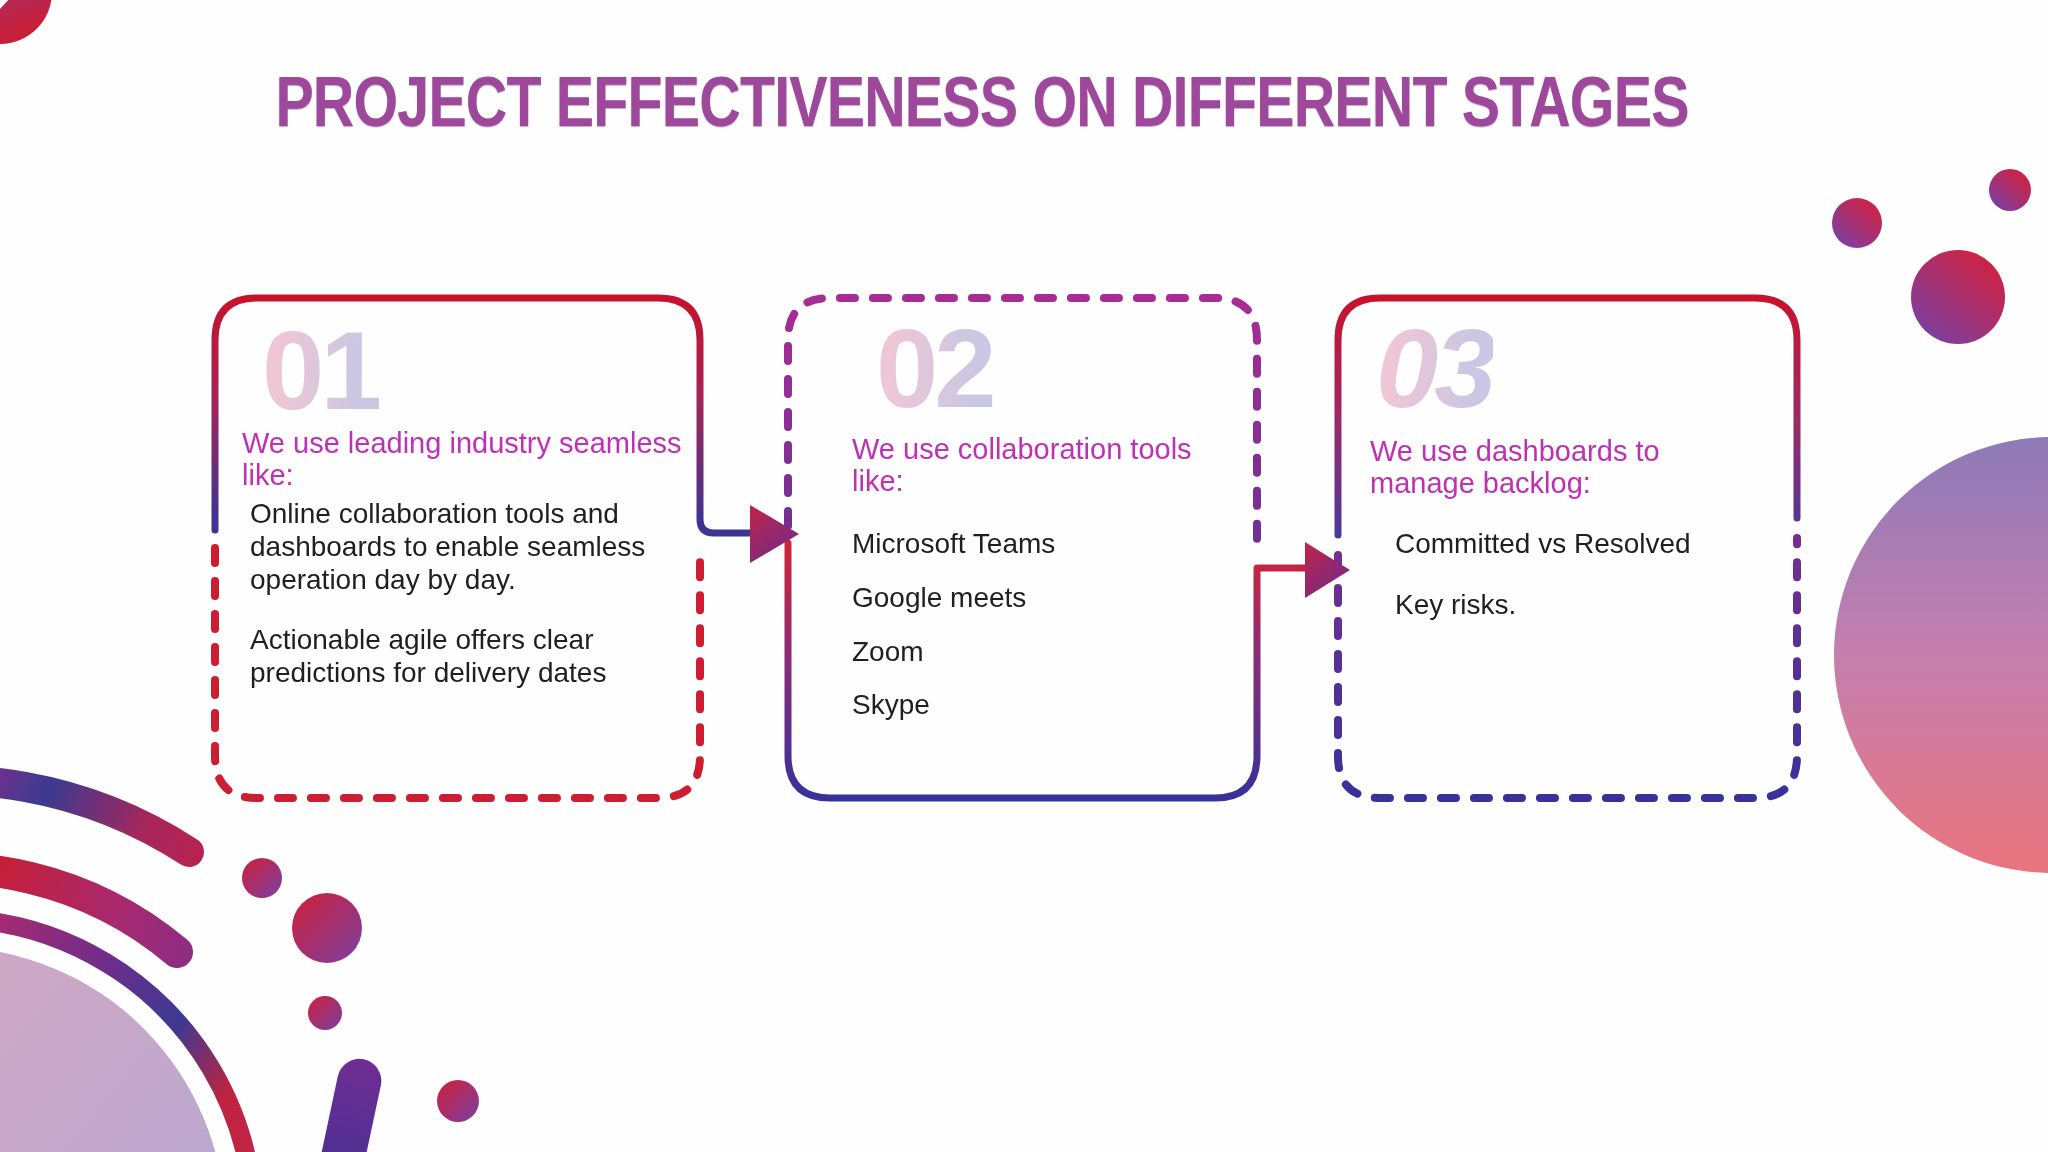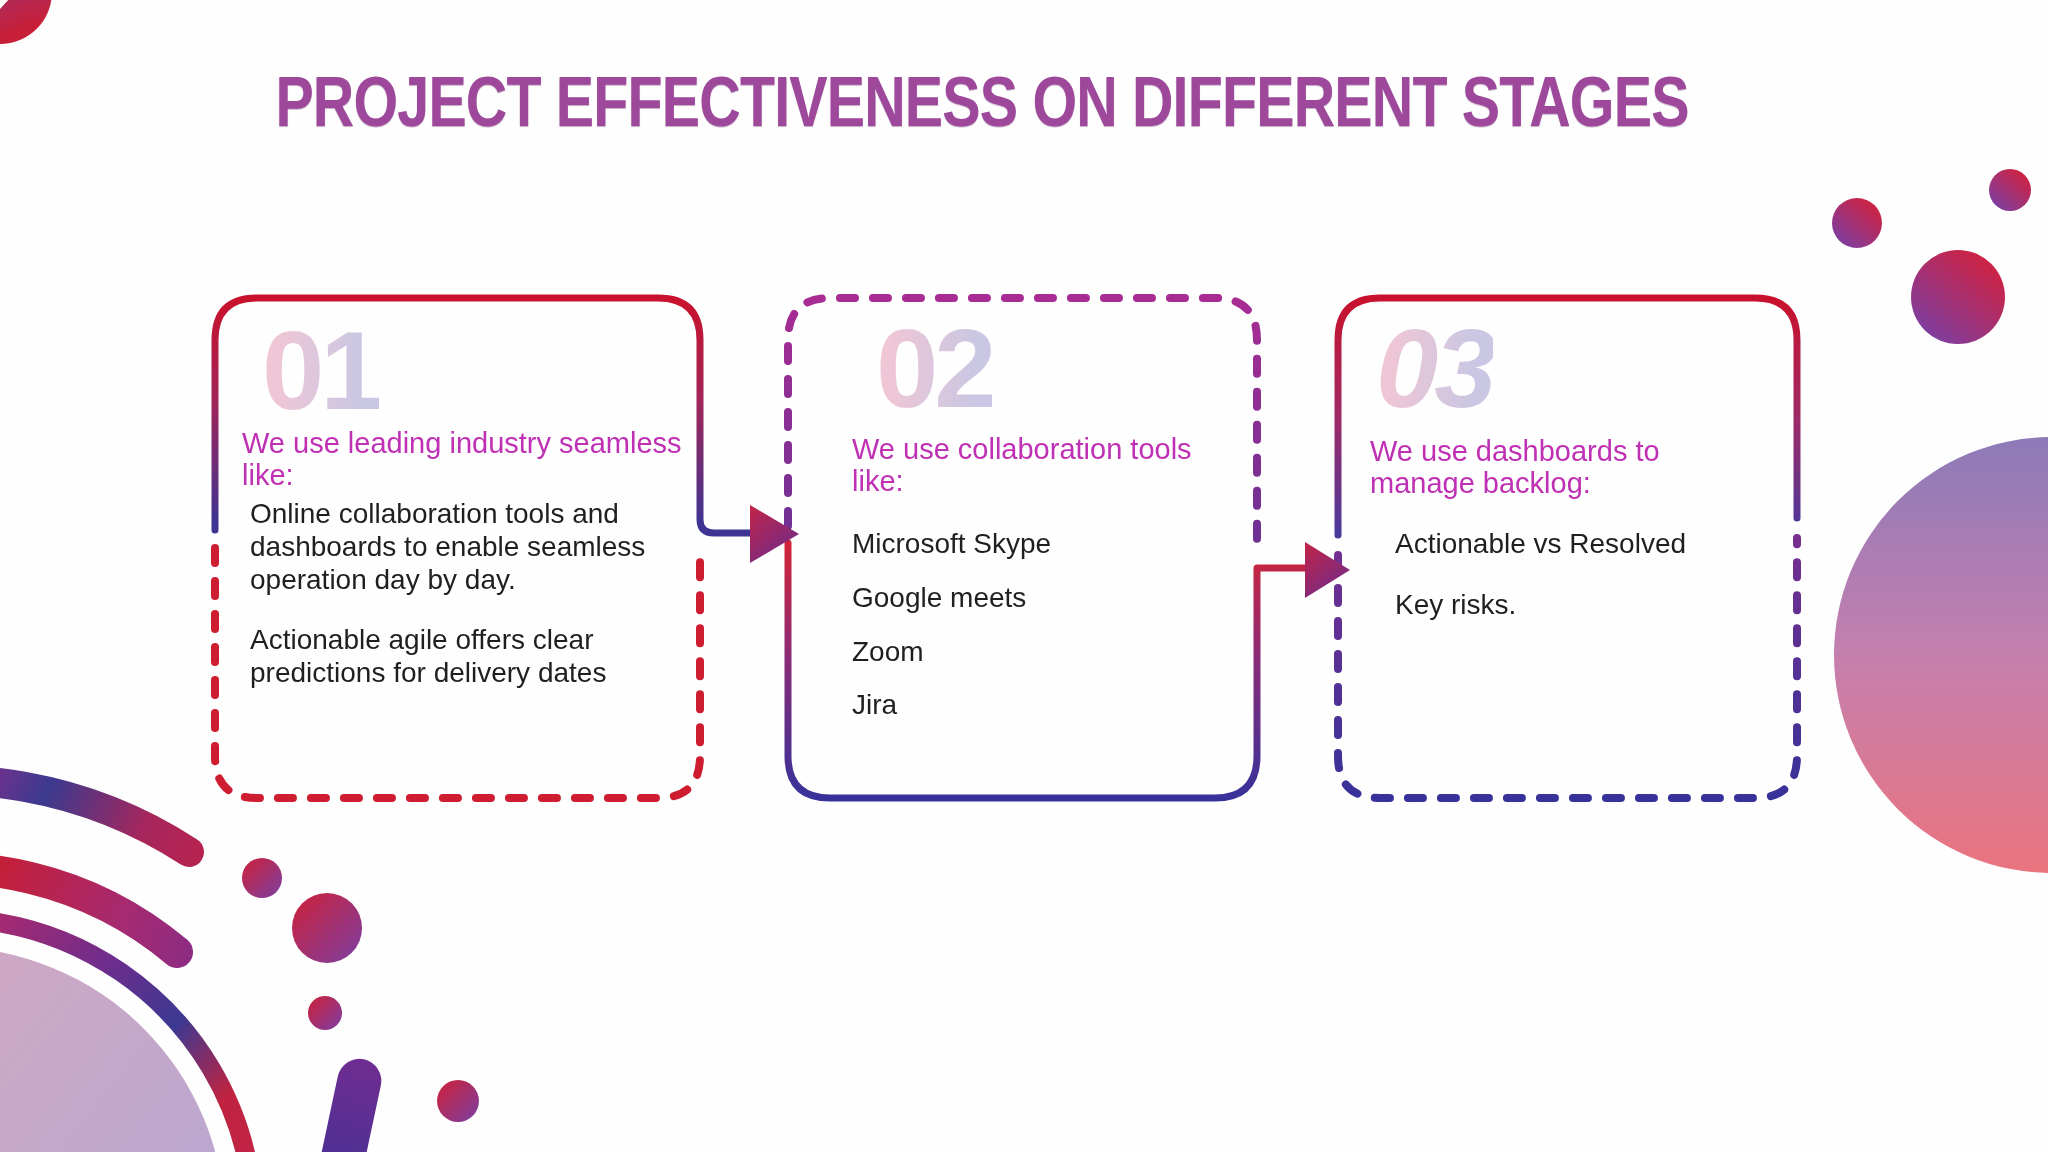"Microsoft Skype" p { text: Skype -> Teams }
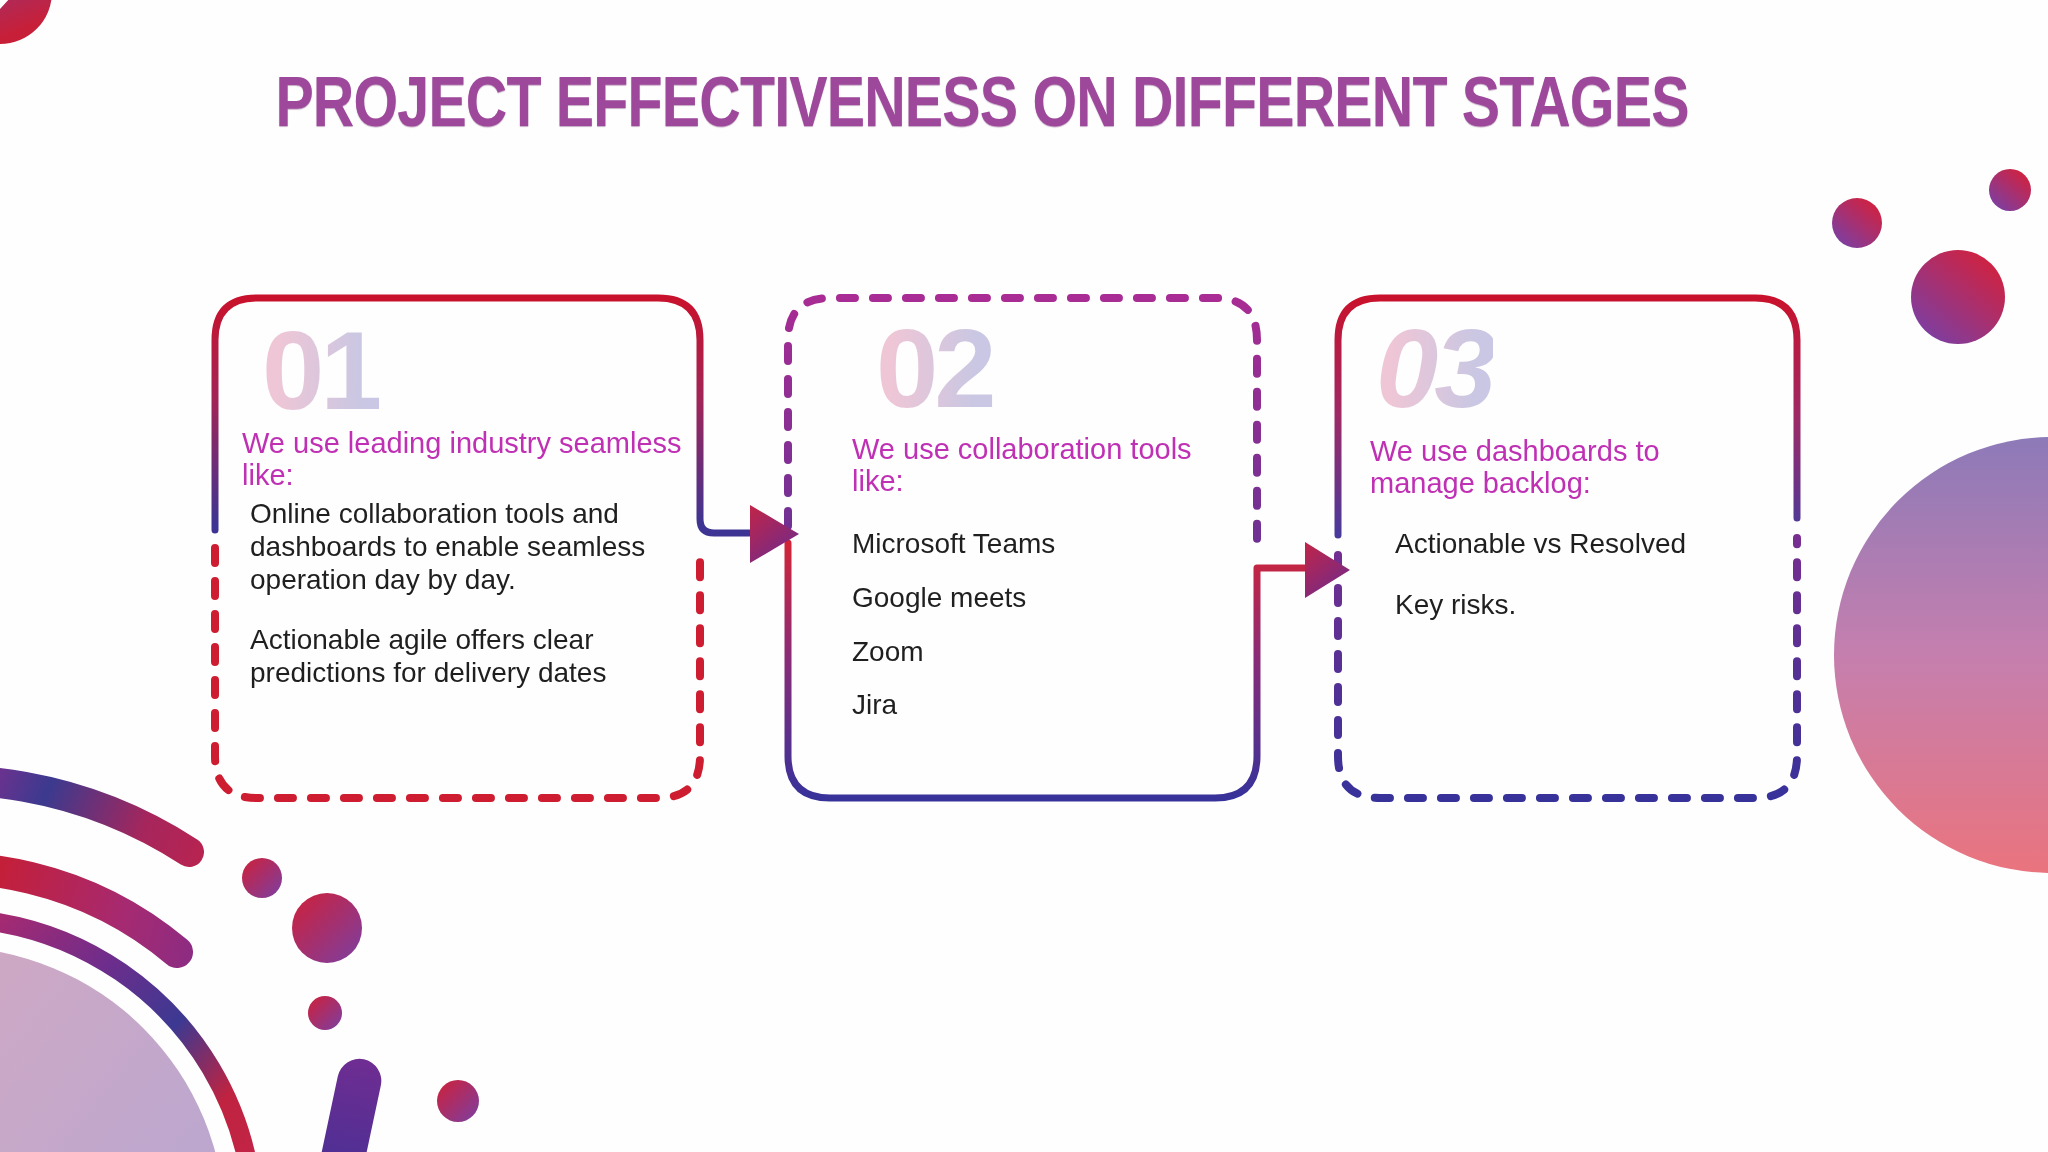"Actionable vs Resolved" p { text: Actionable -> Committed }
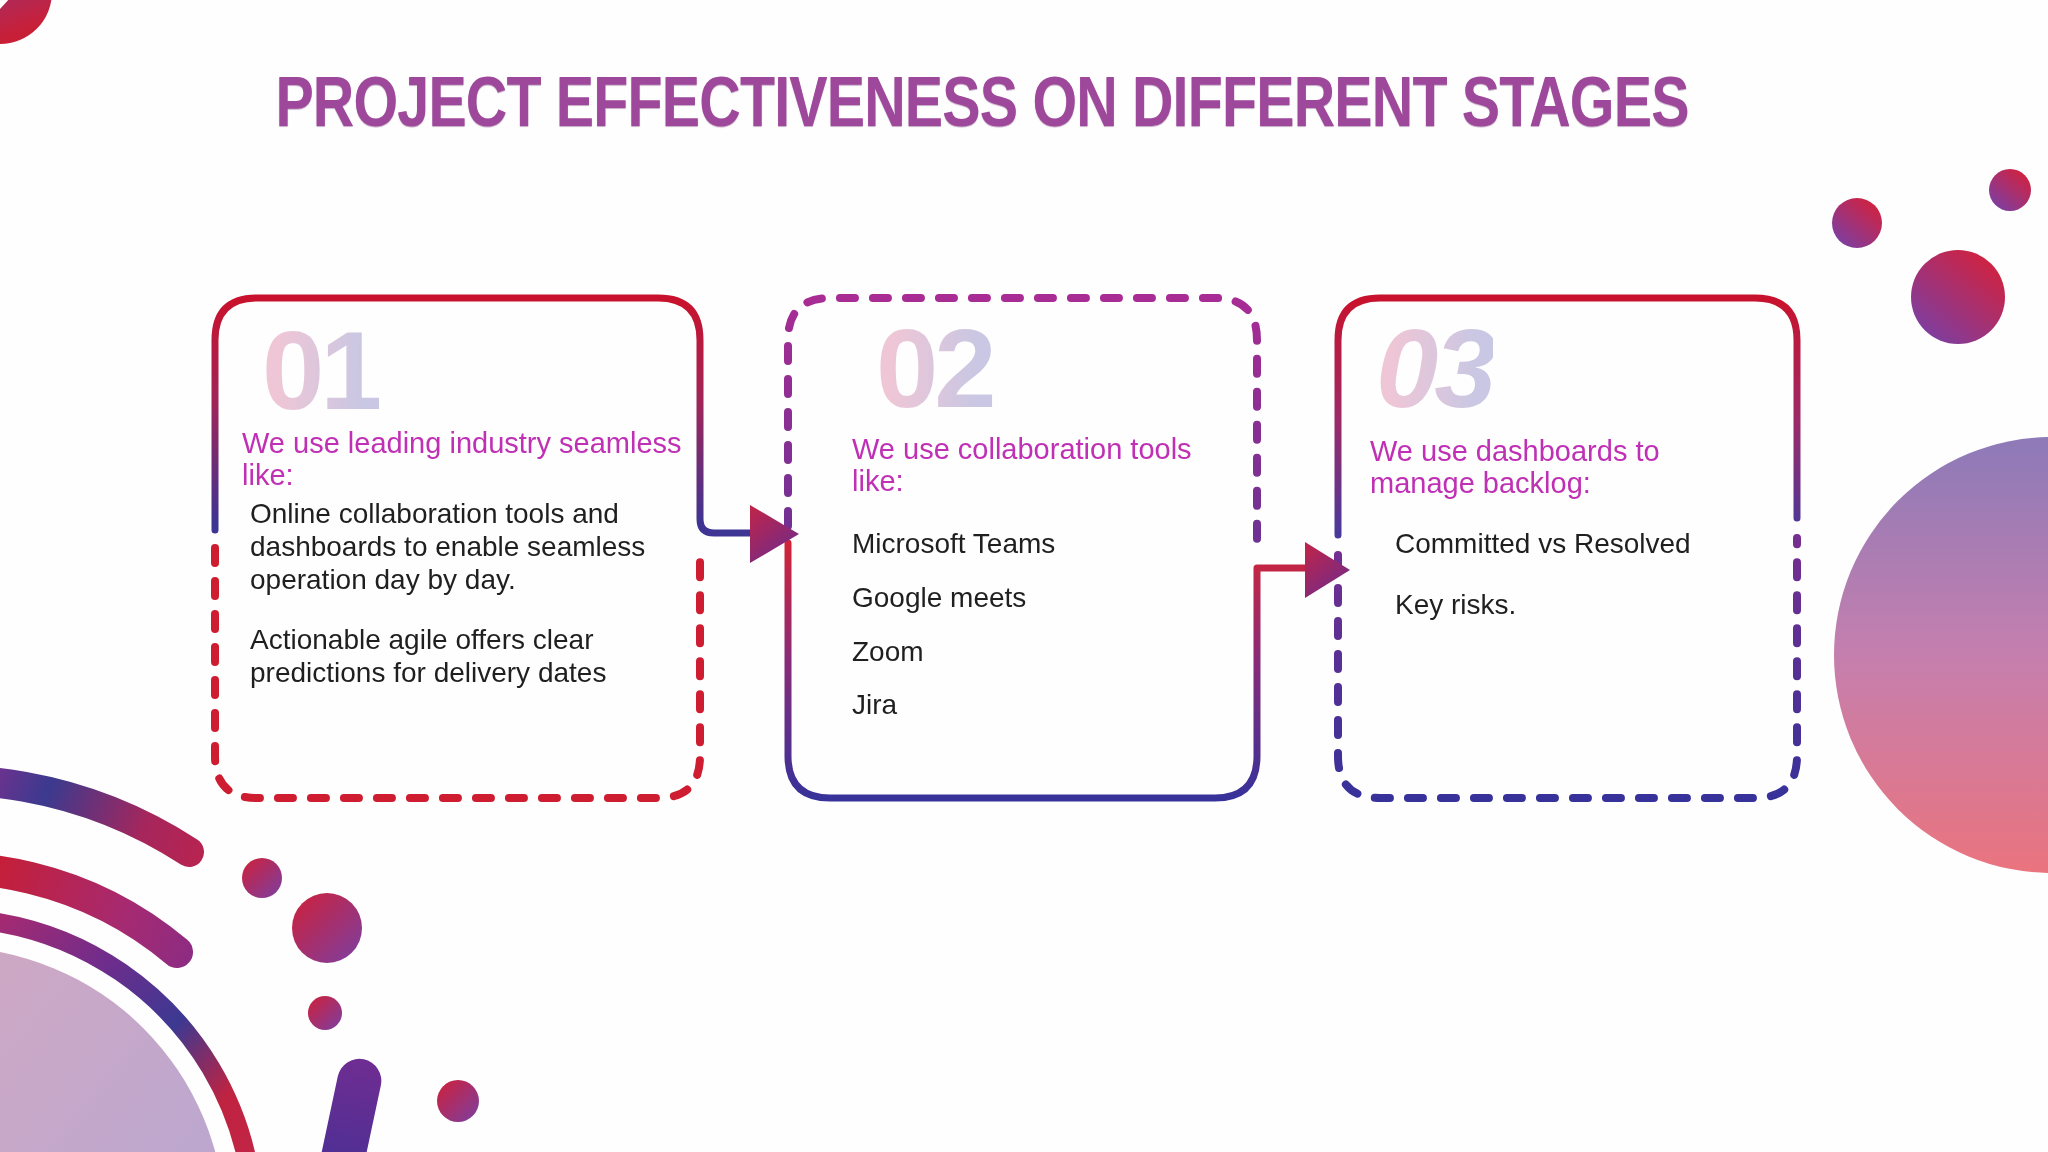"Jira" p { text: Jira -> Skype }
